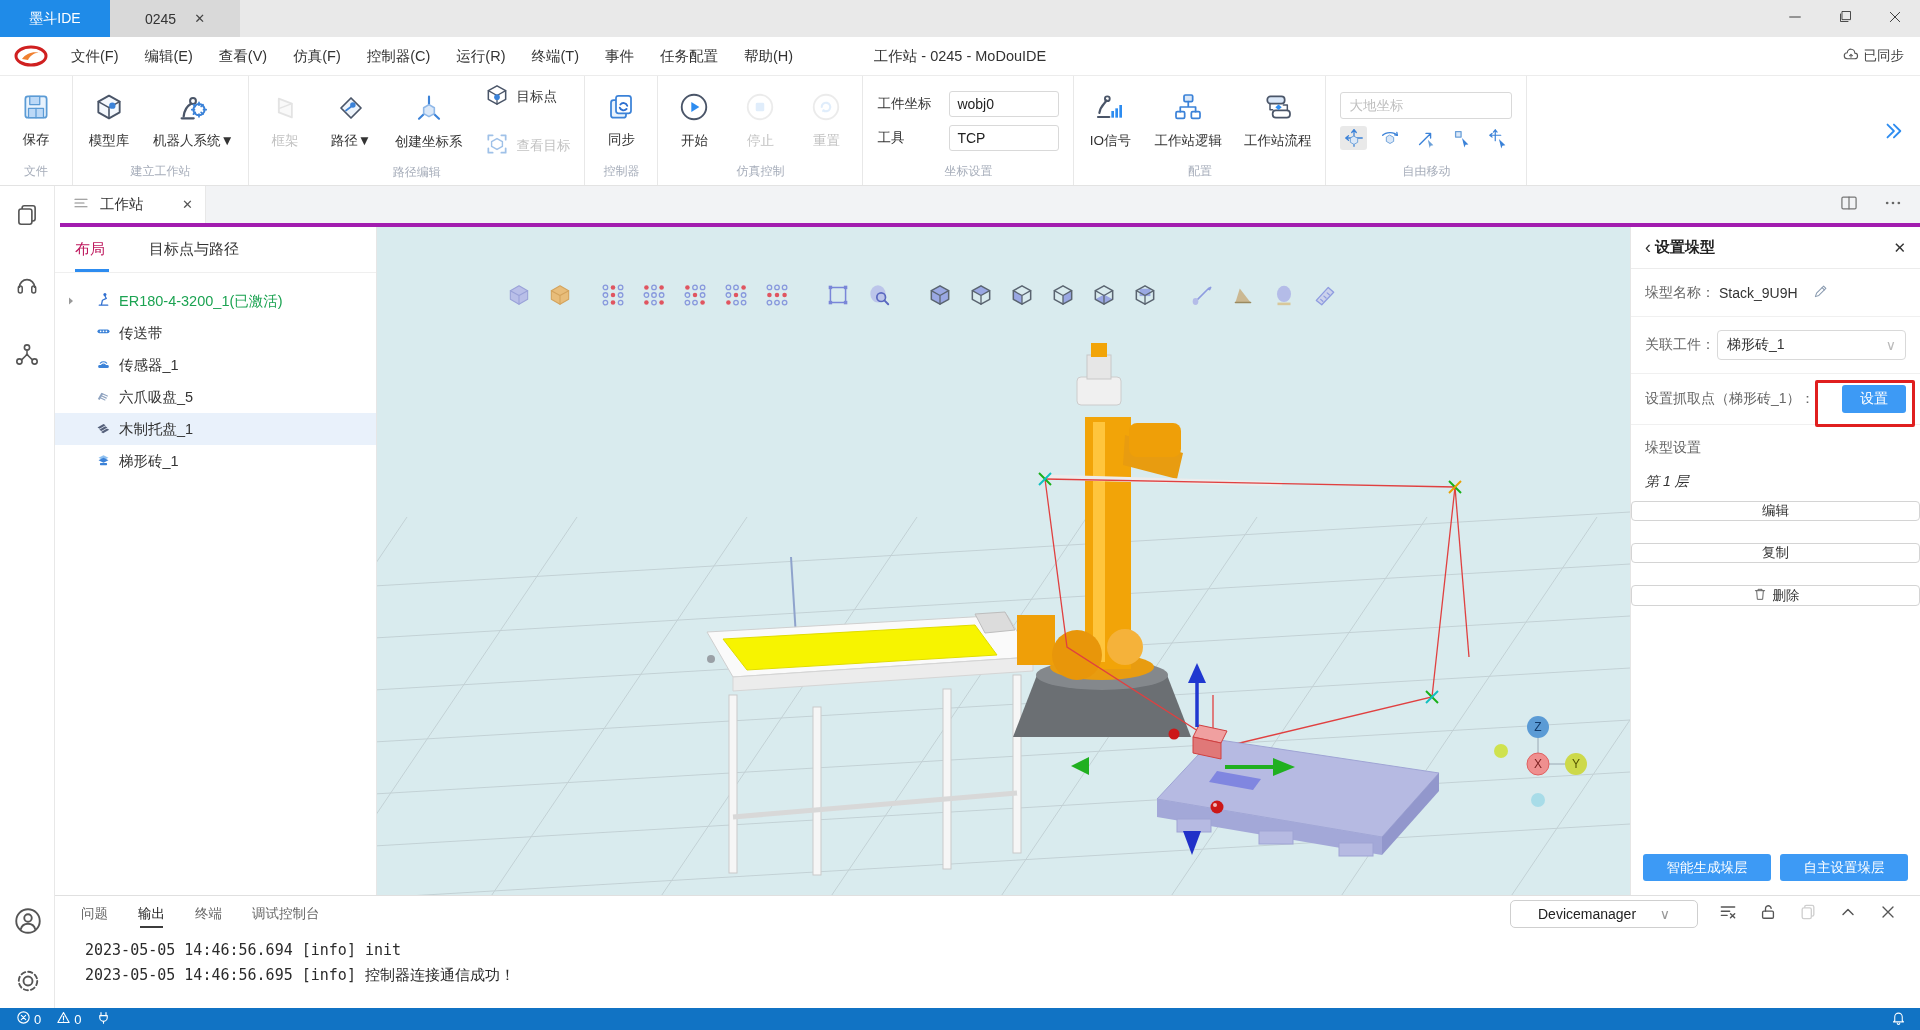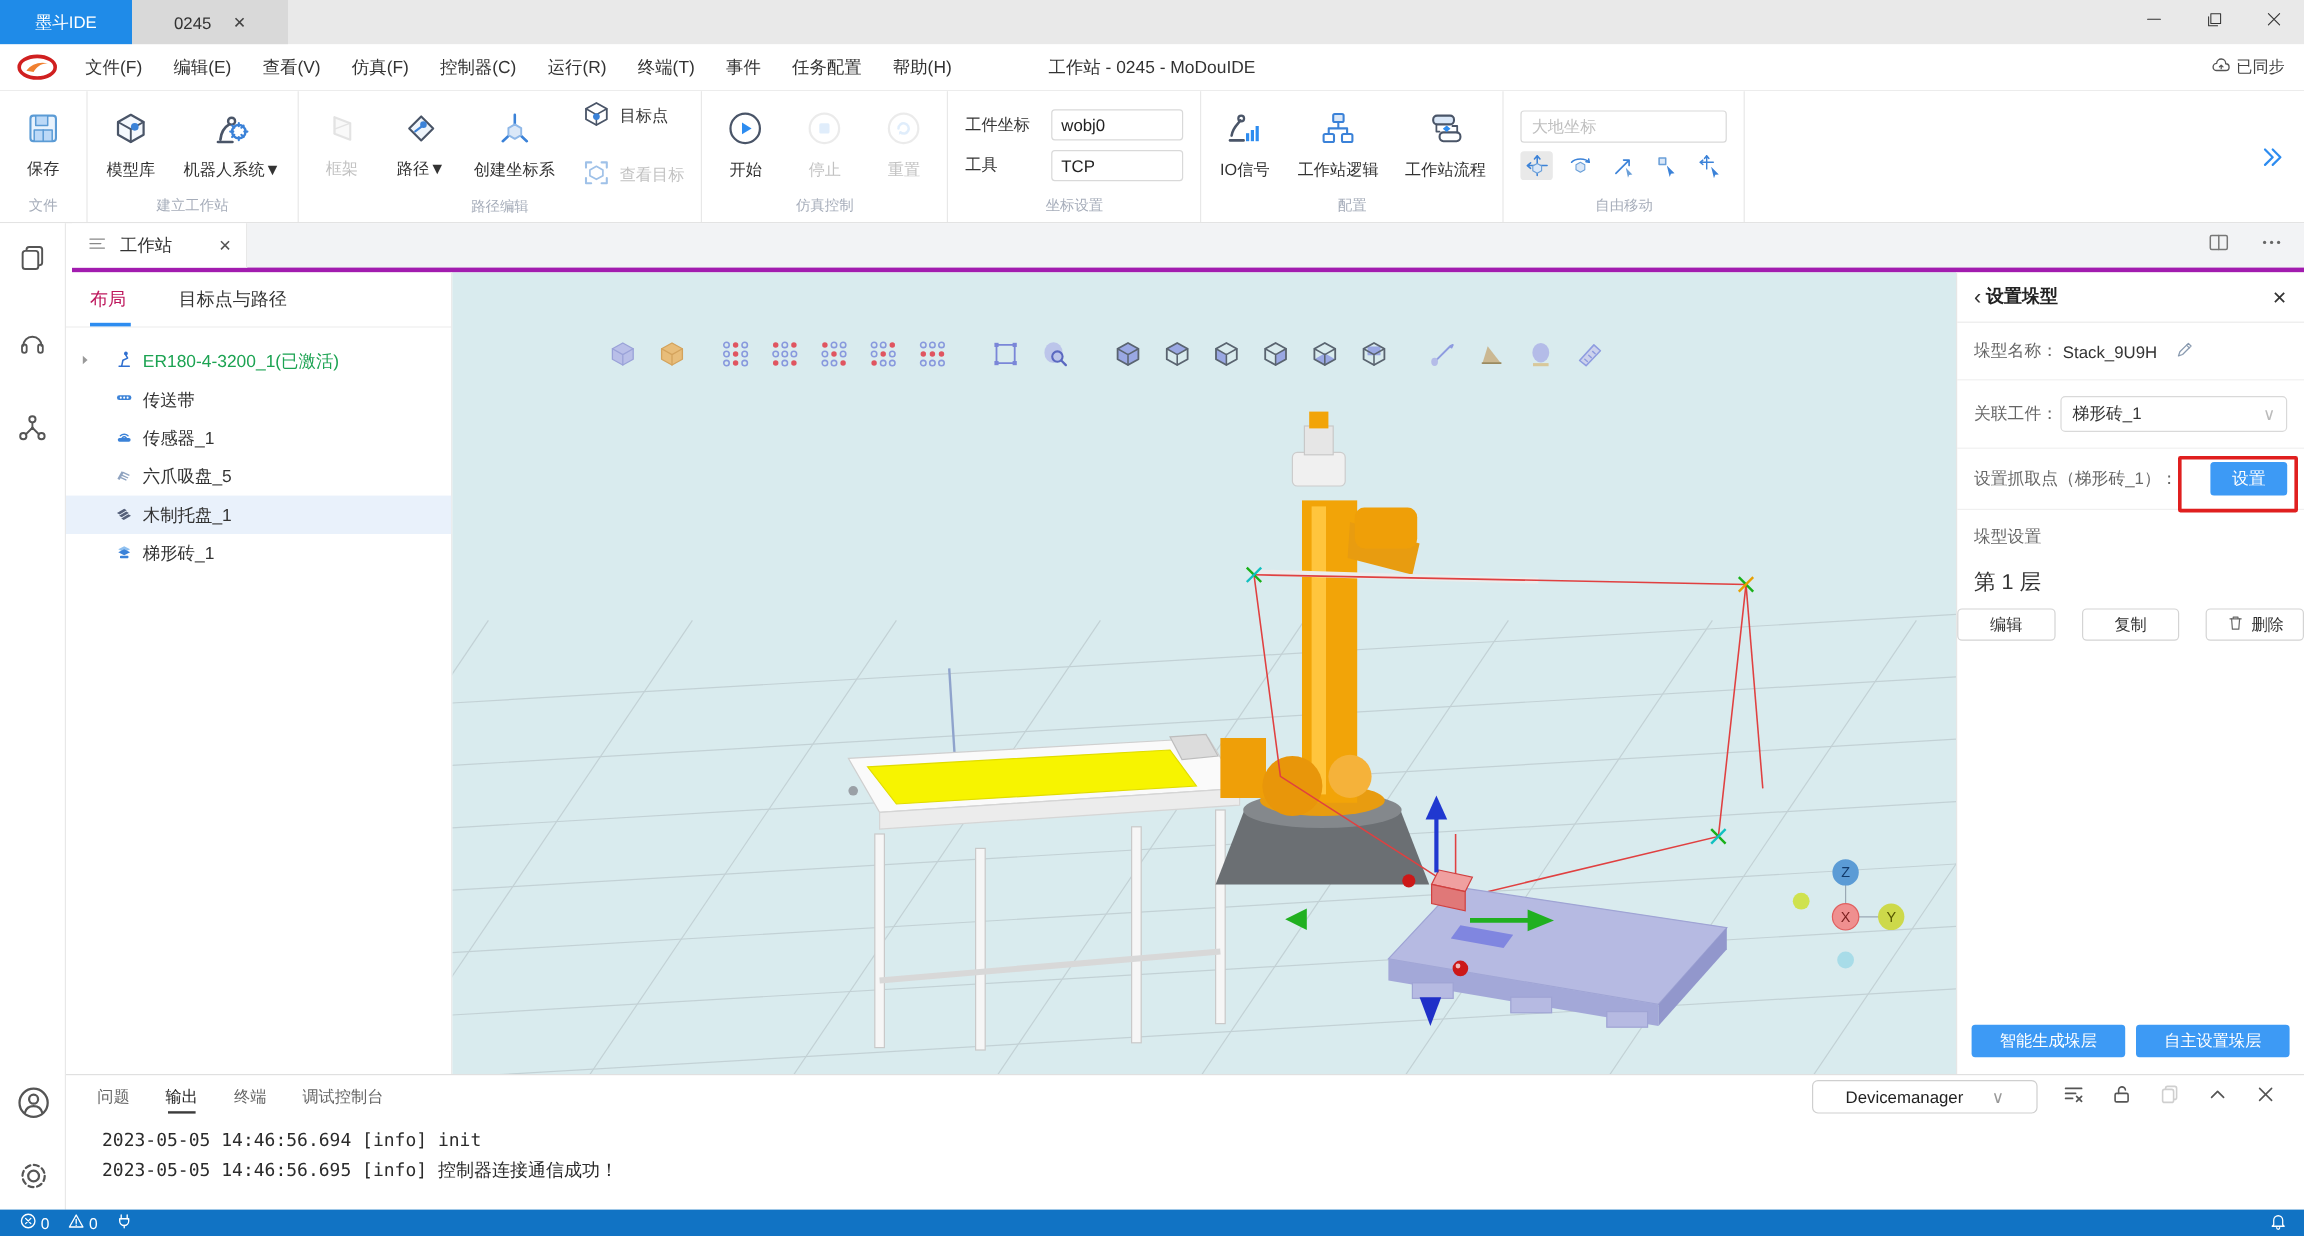"同步" div.tb-group { html: none -> <div> <div> <div> <span><svg> <rect></rect> <rect></rect> <path></path> </svg></span> <span>同步</span> </div> </div> <div>控制器</div> </div> }
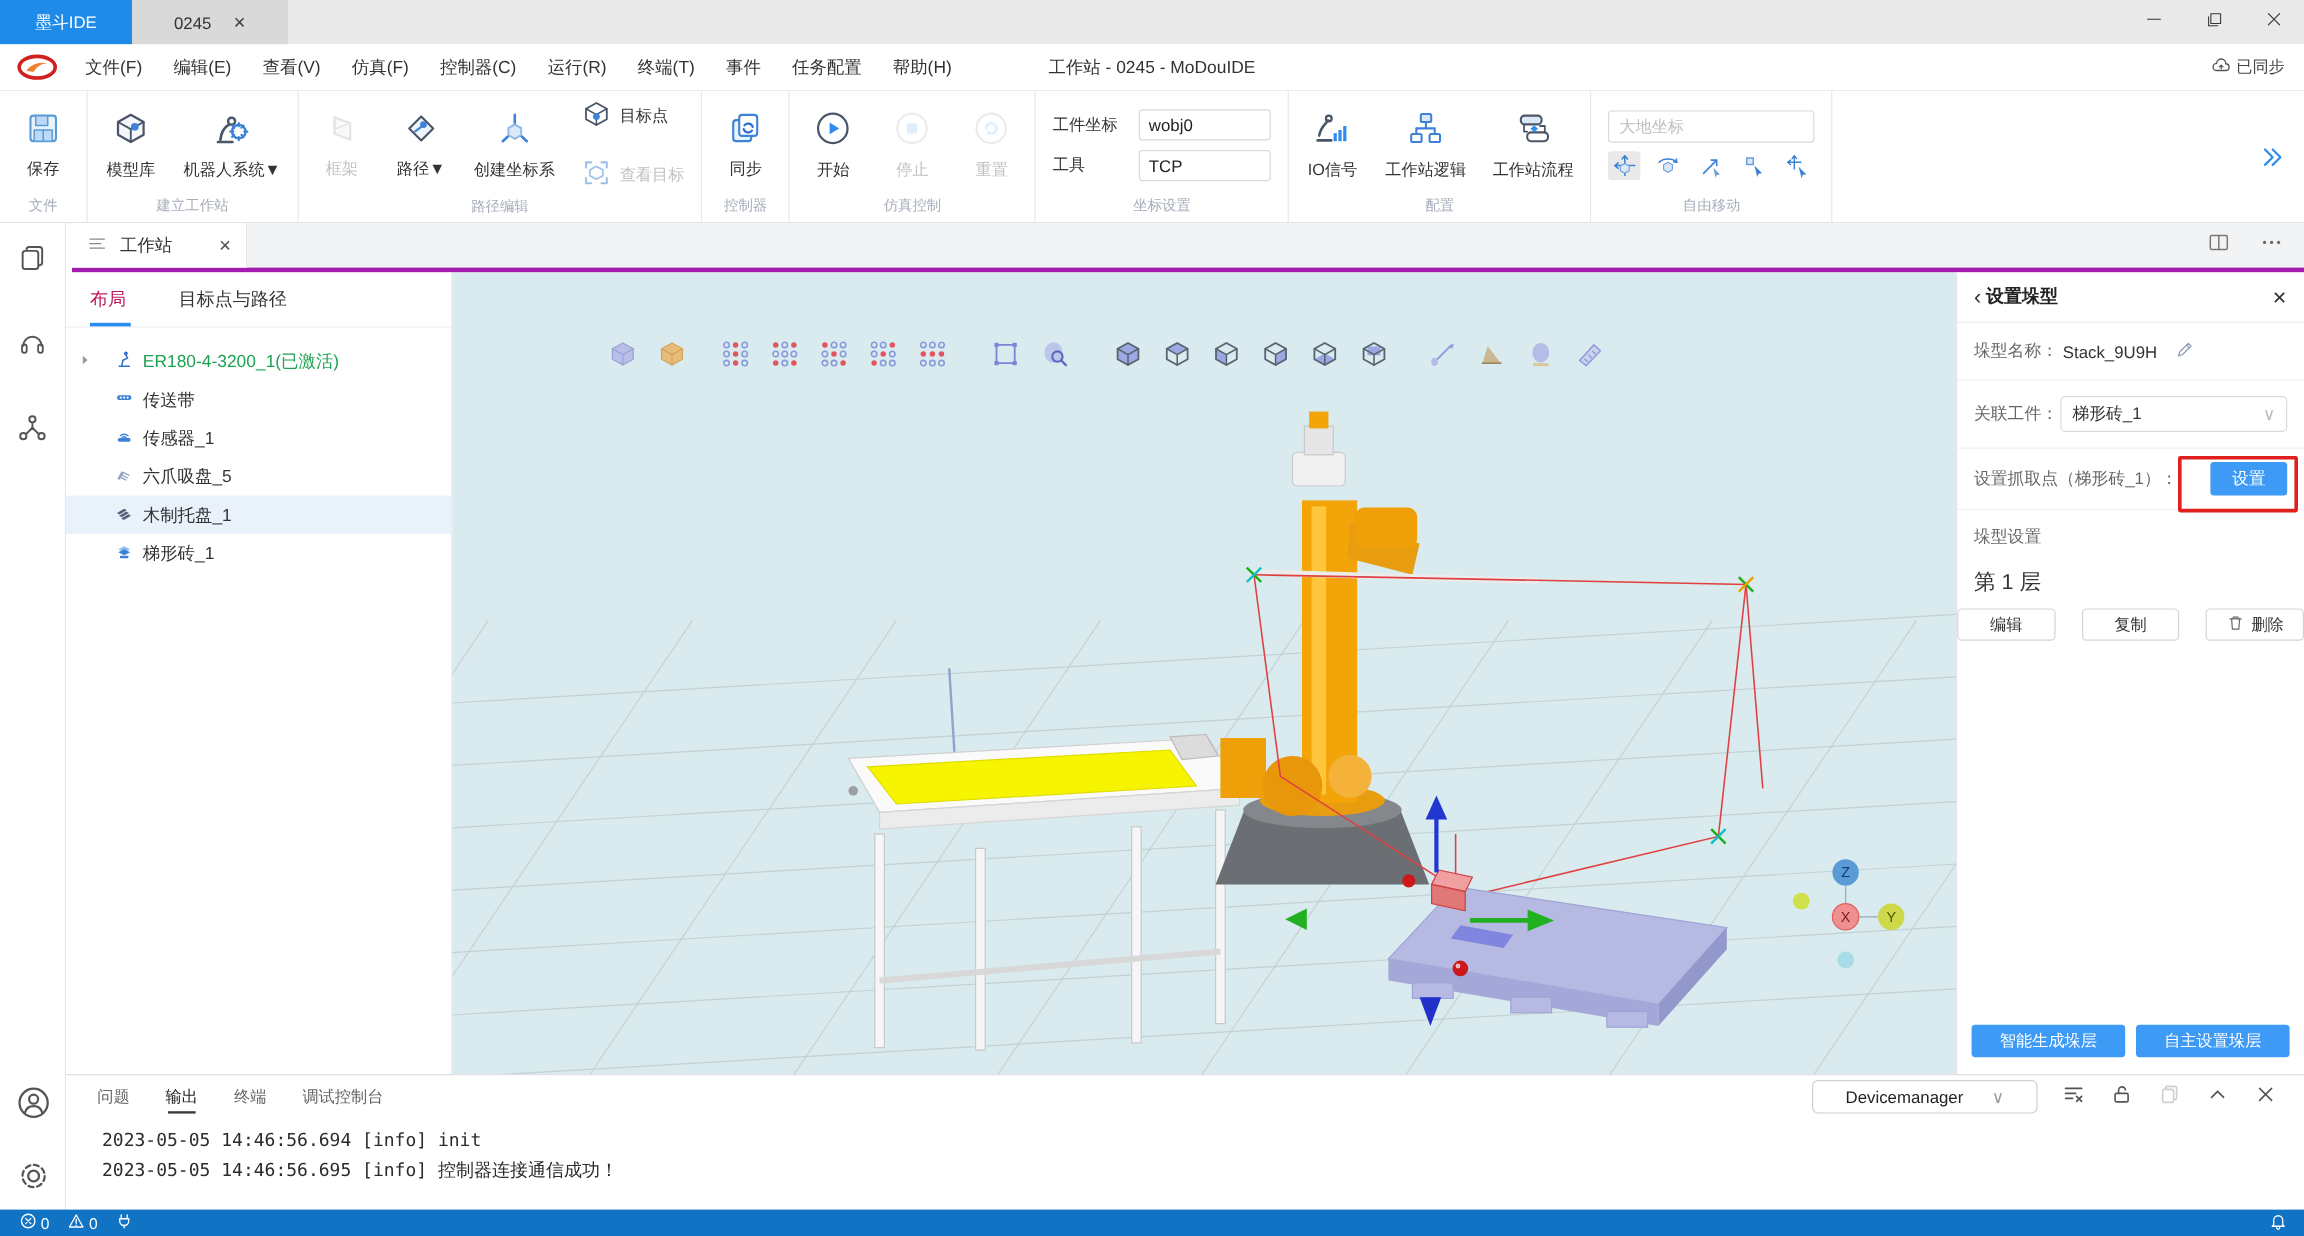"第 1 层" .rp-layer { font-size: 18px -> 14px; font-style: none -> italic }
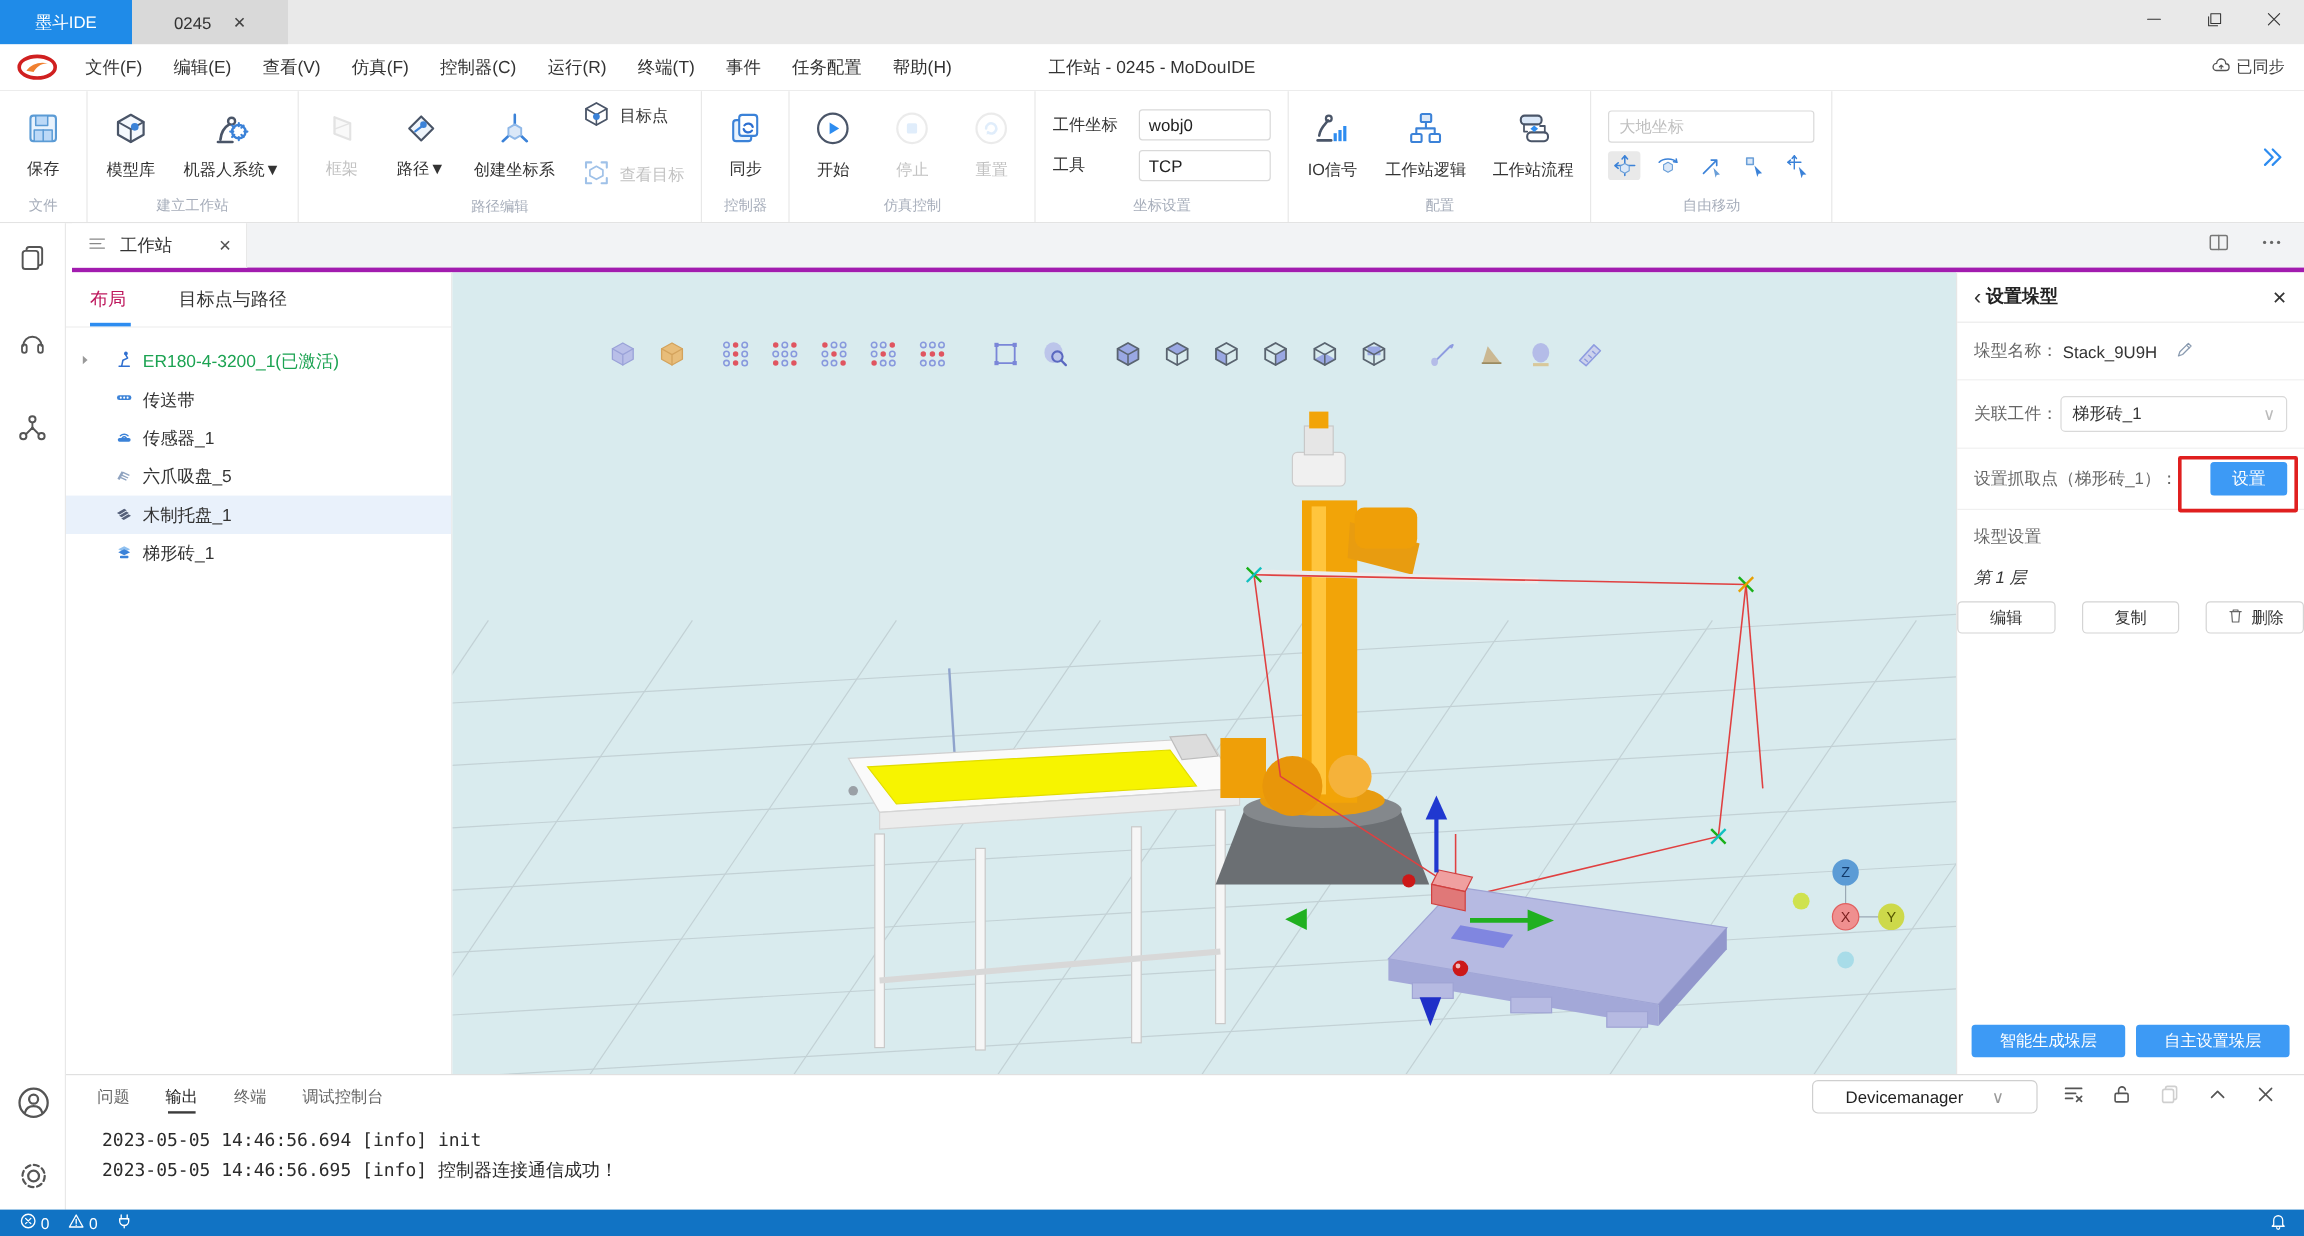"编辑" .layer-btns { flex-direction: none -> column }
